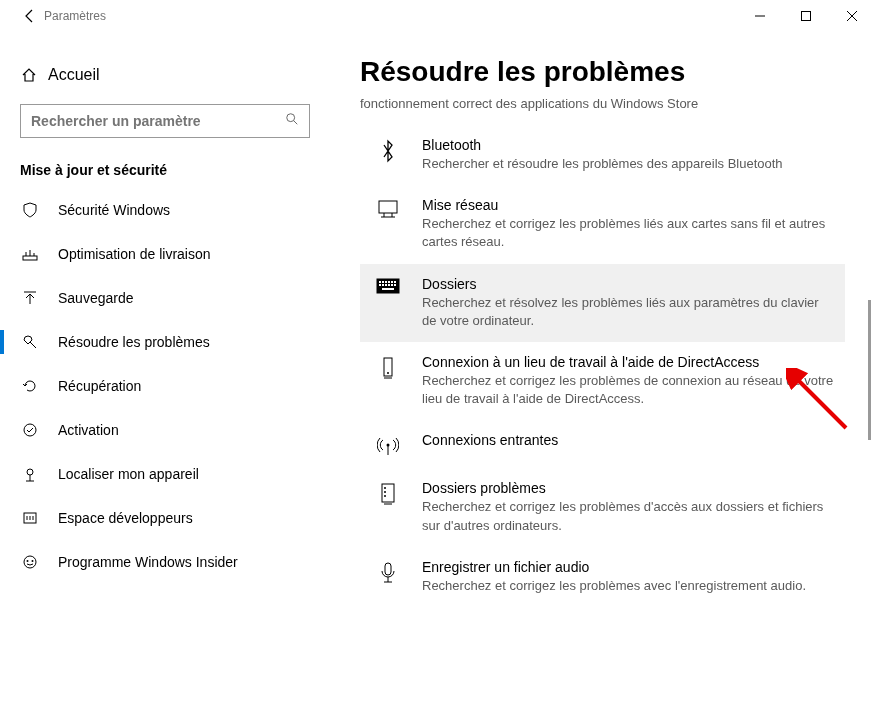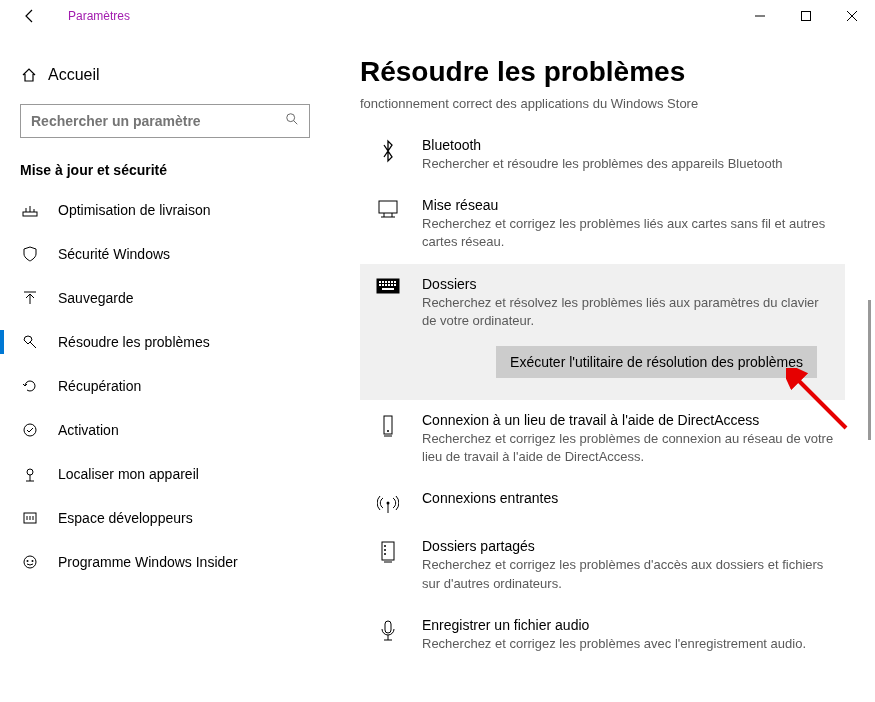"Paramètres" .titlebar .title { color: #a21caf -> #737373; margin-left: 24px -> 0 }
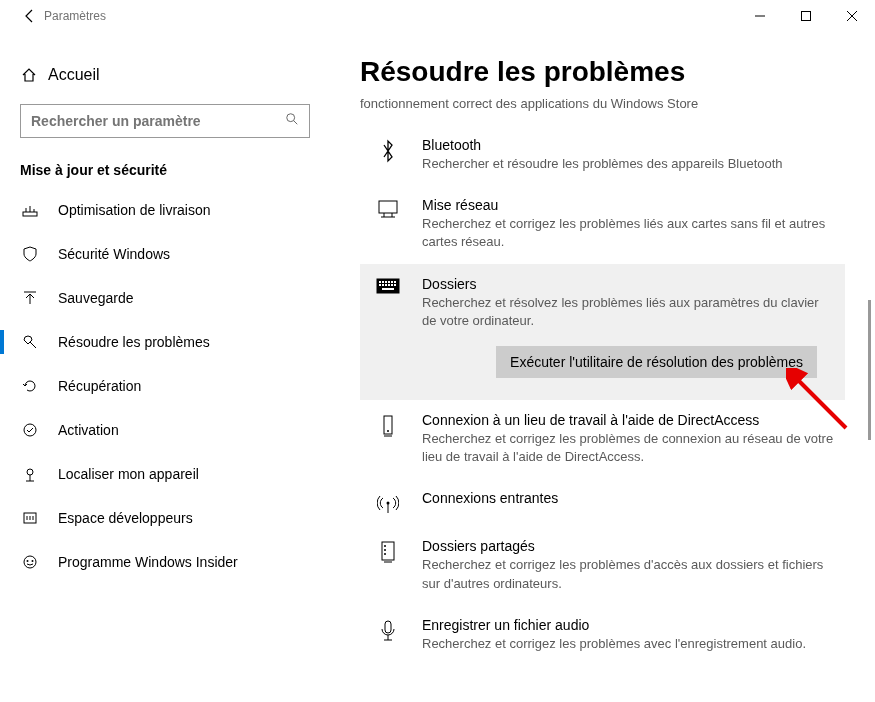"Optimisation de livraison" li { order: before "Sécurité Windows" -> after "Sécurité Windows" }
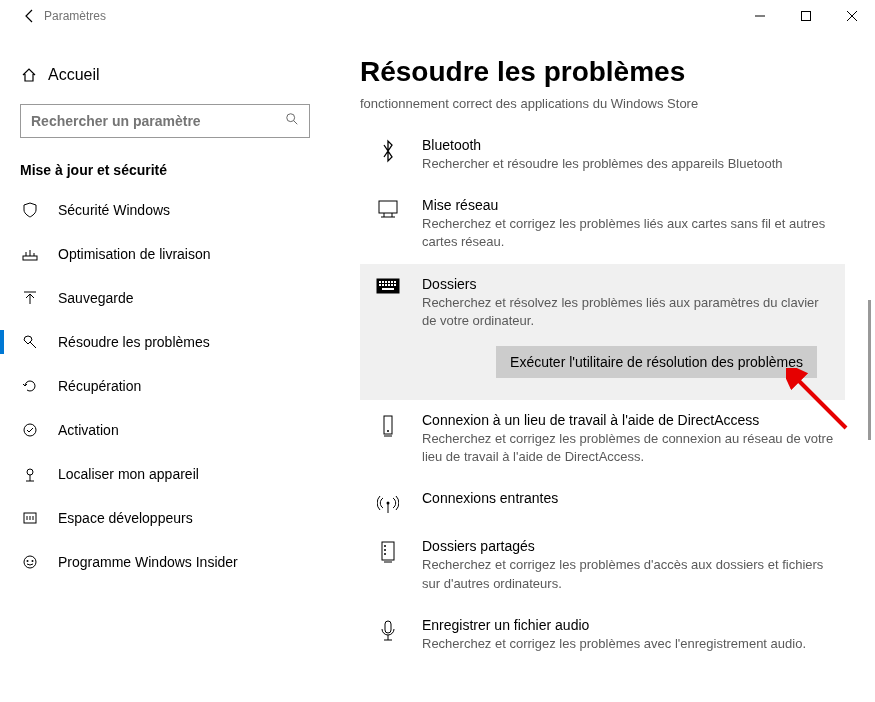"Exécuter l'utilitaire de résolution des" div.run-btn-wrap { html: <div> <button>Exécuter l'utilitaire de résolution des problèmes</button> </div> -> none }
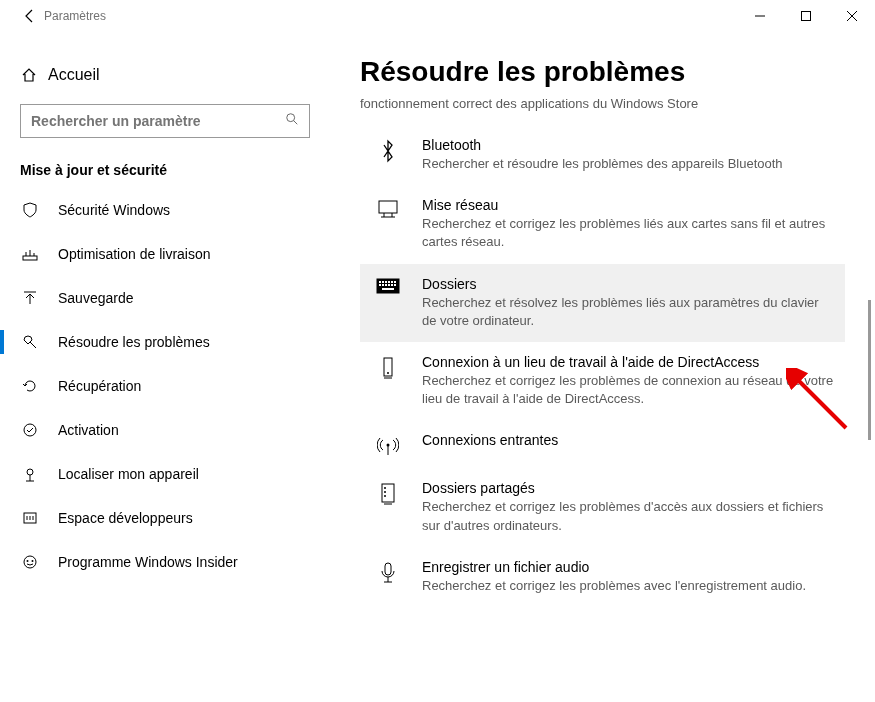"Dossiers partagés" div.ttitle { text: partagés -> problèmes }
